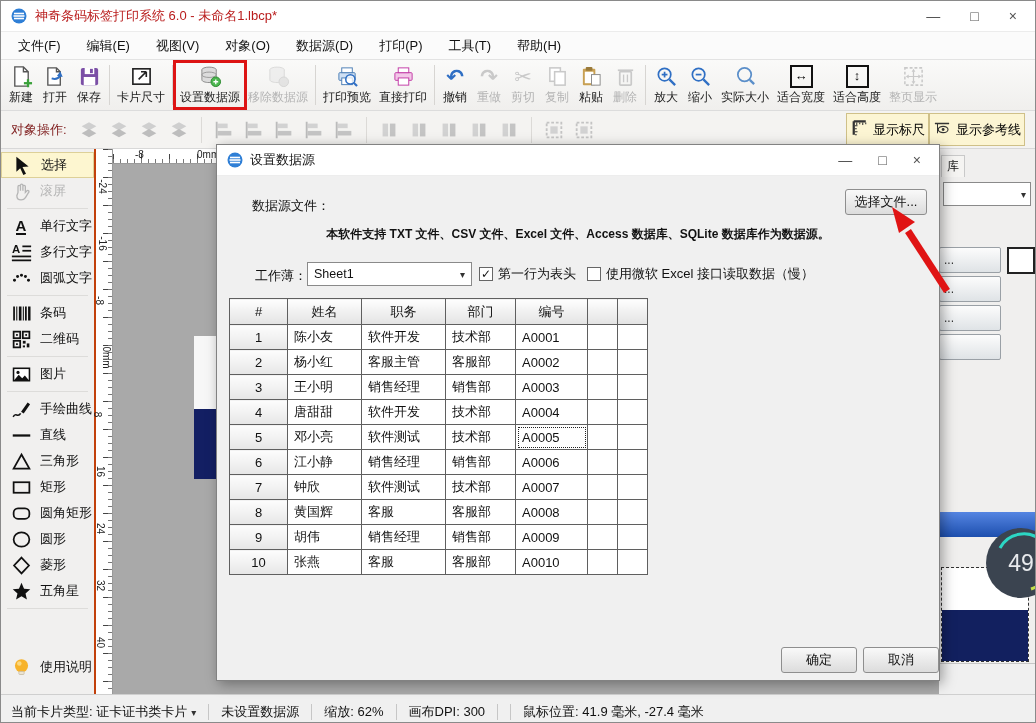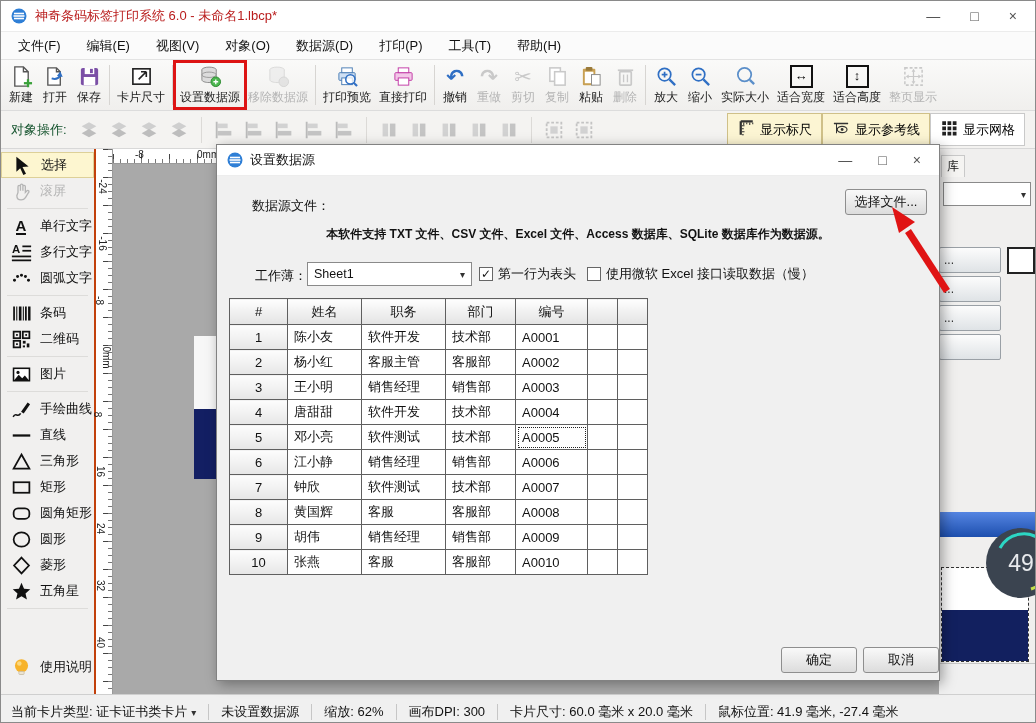"对象操作:" .tb2label { color: #14532d -> #7f1d1d }
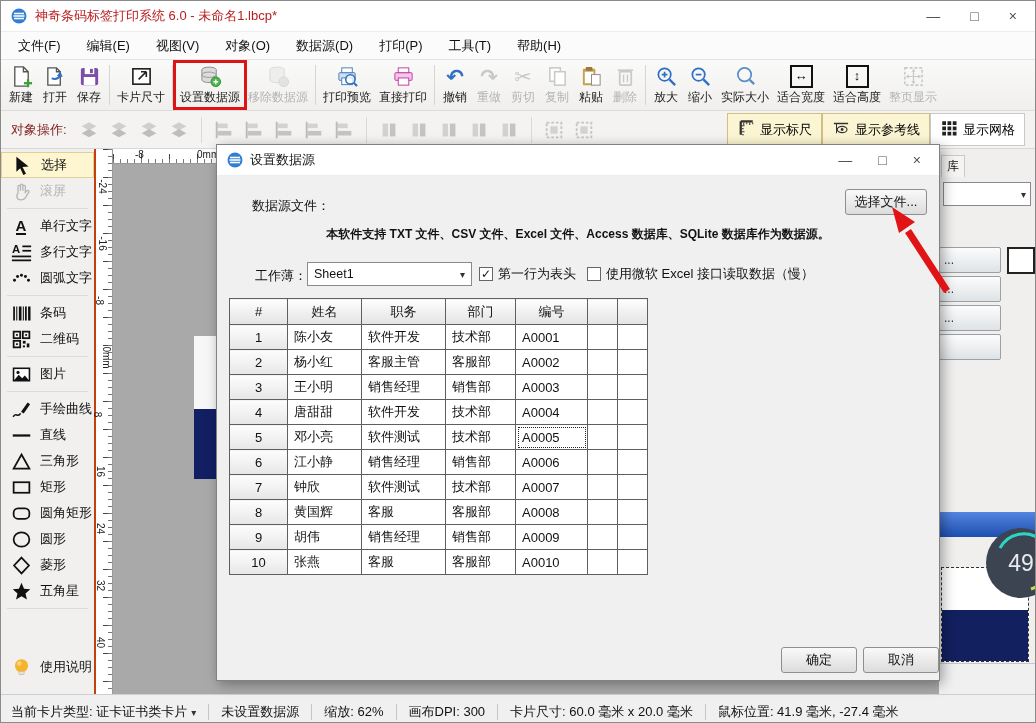"显示标尺" .view-btn { padding: 5px 9px -> 5px 3px }
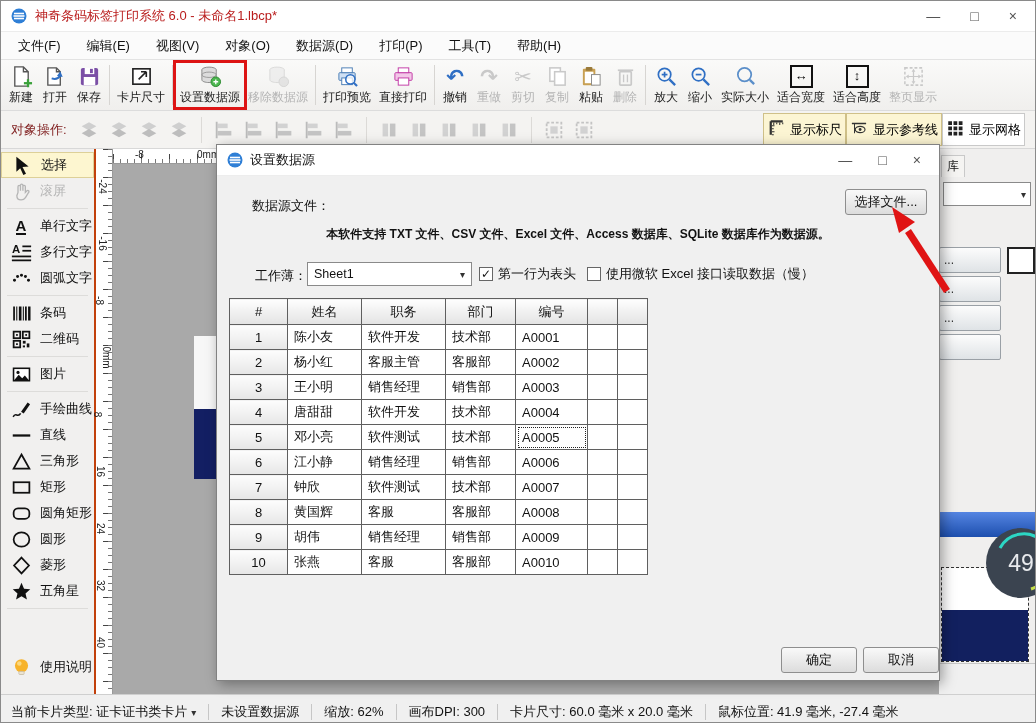"显示网格" button.view-btn { html: <button> <span><svg> <g> <rect></rect> <rect></rect> <rect></rect> <rect></rect> <rect></rect> <rect></rect> <rect></rect> <rect></rect> <rect></rect> </g> </svg></span> <span>显示网格</span> </button> -> none }
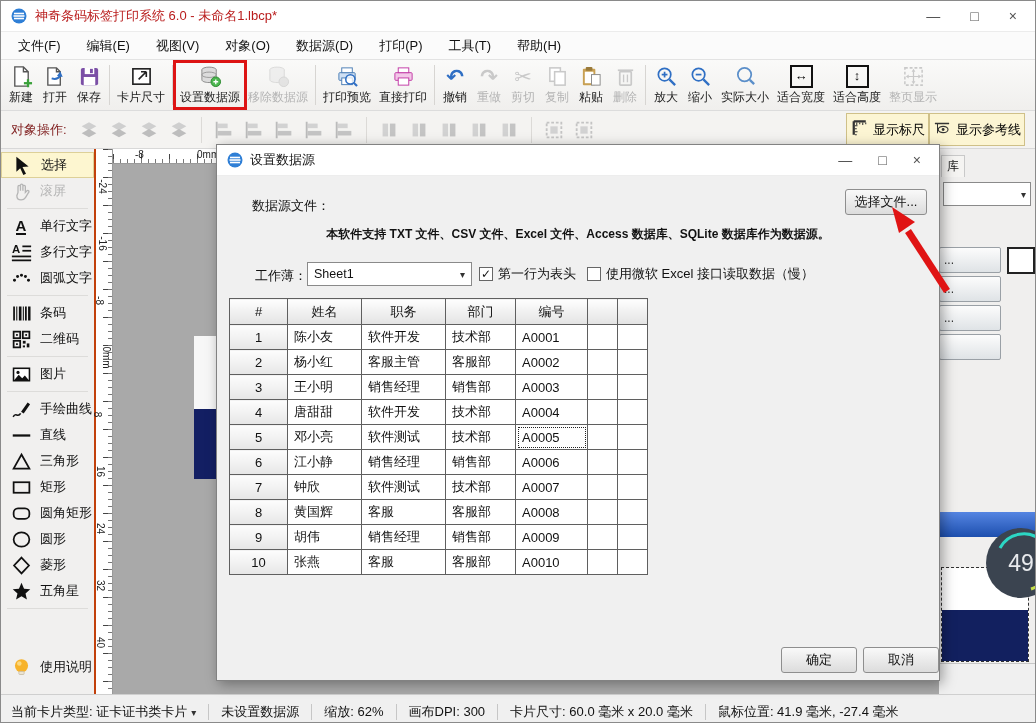"卡片尺寸: 60.0 毫米 x 20.0" span.status-item { html: <span>卡片尺寸: 60.0 毫米 x 20.0 毫米</span> -> none }
